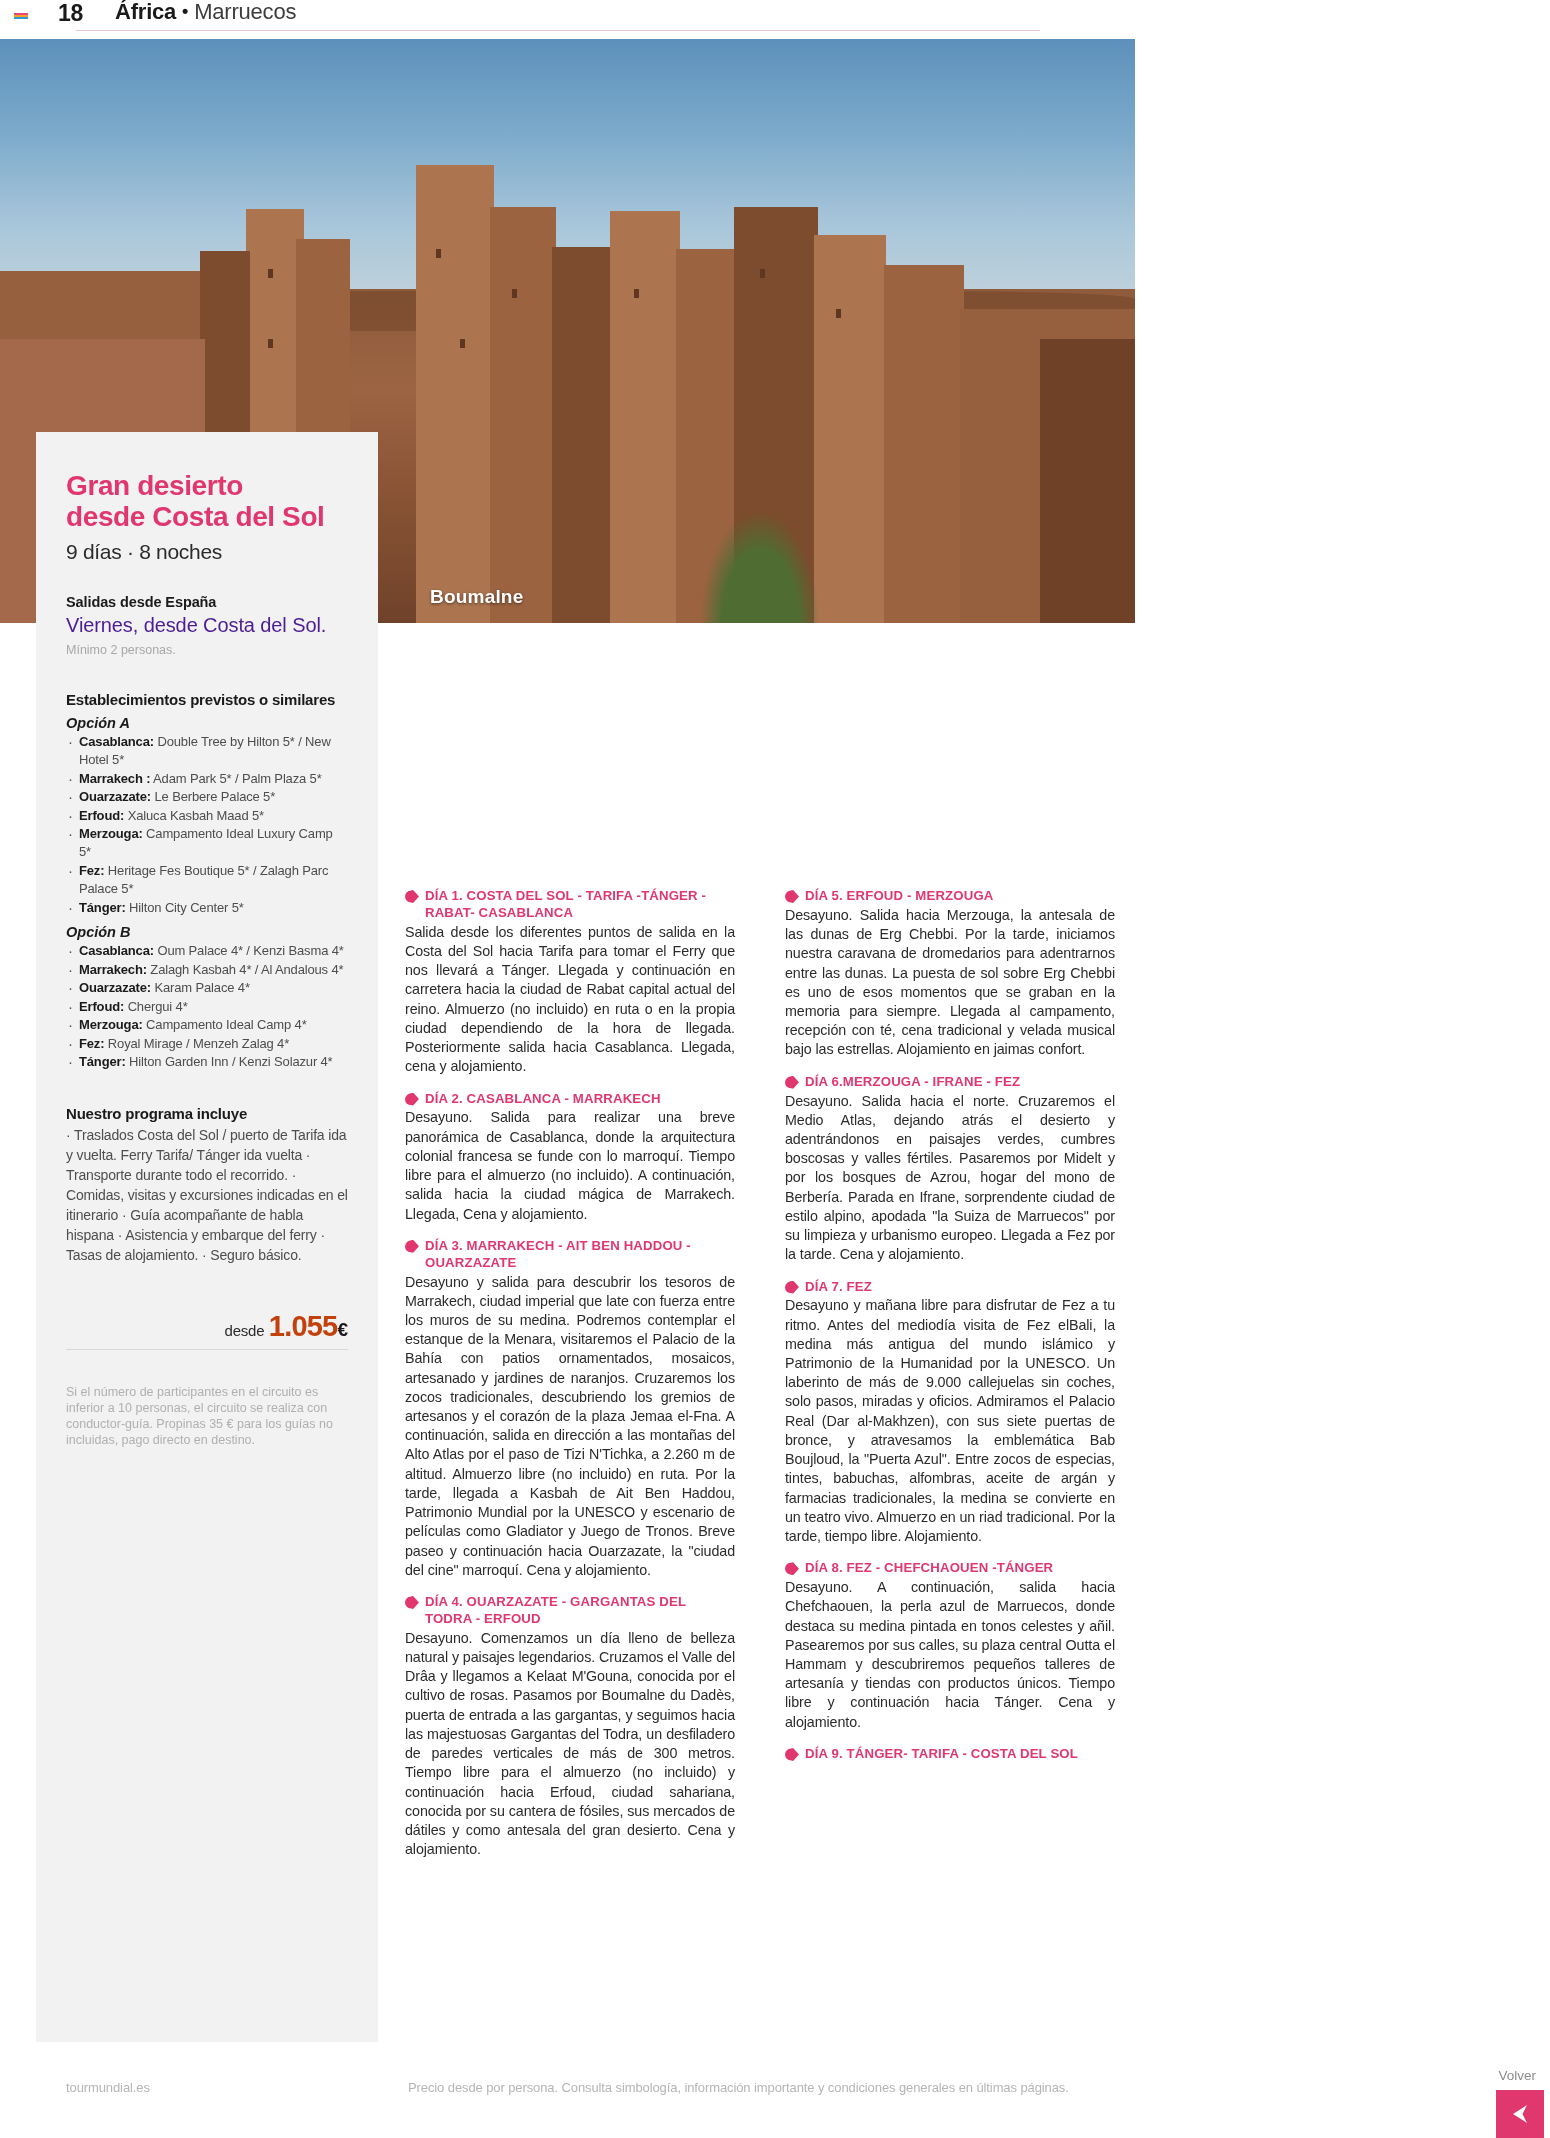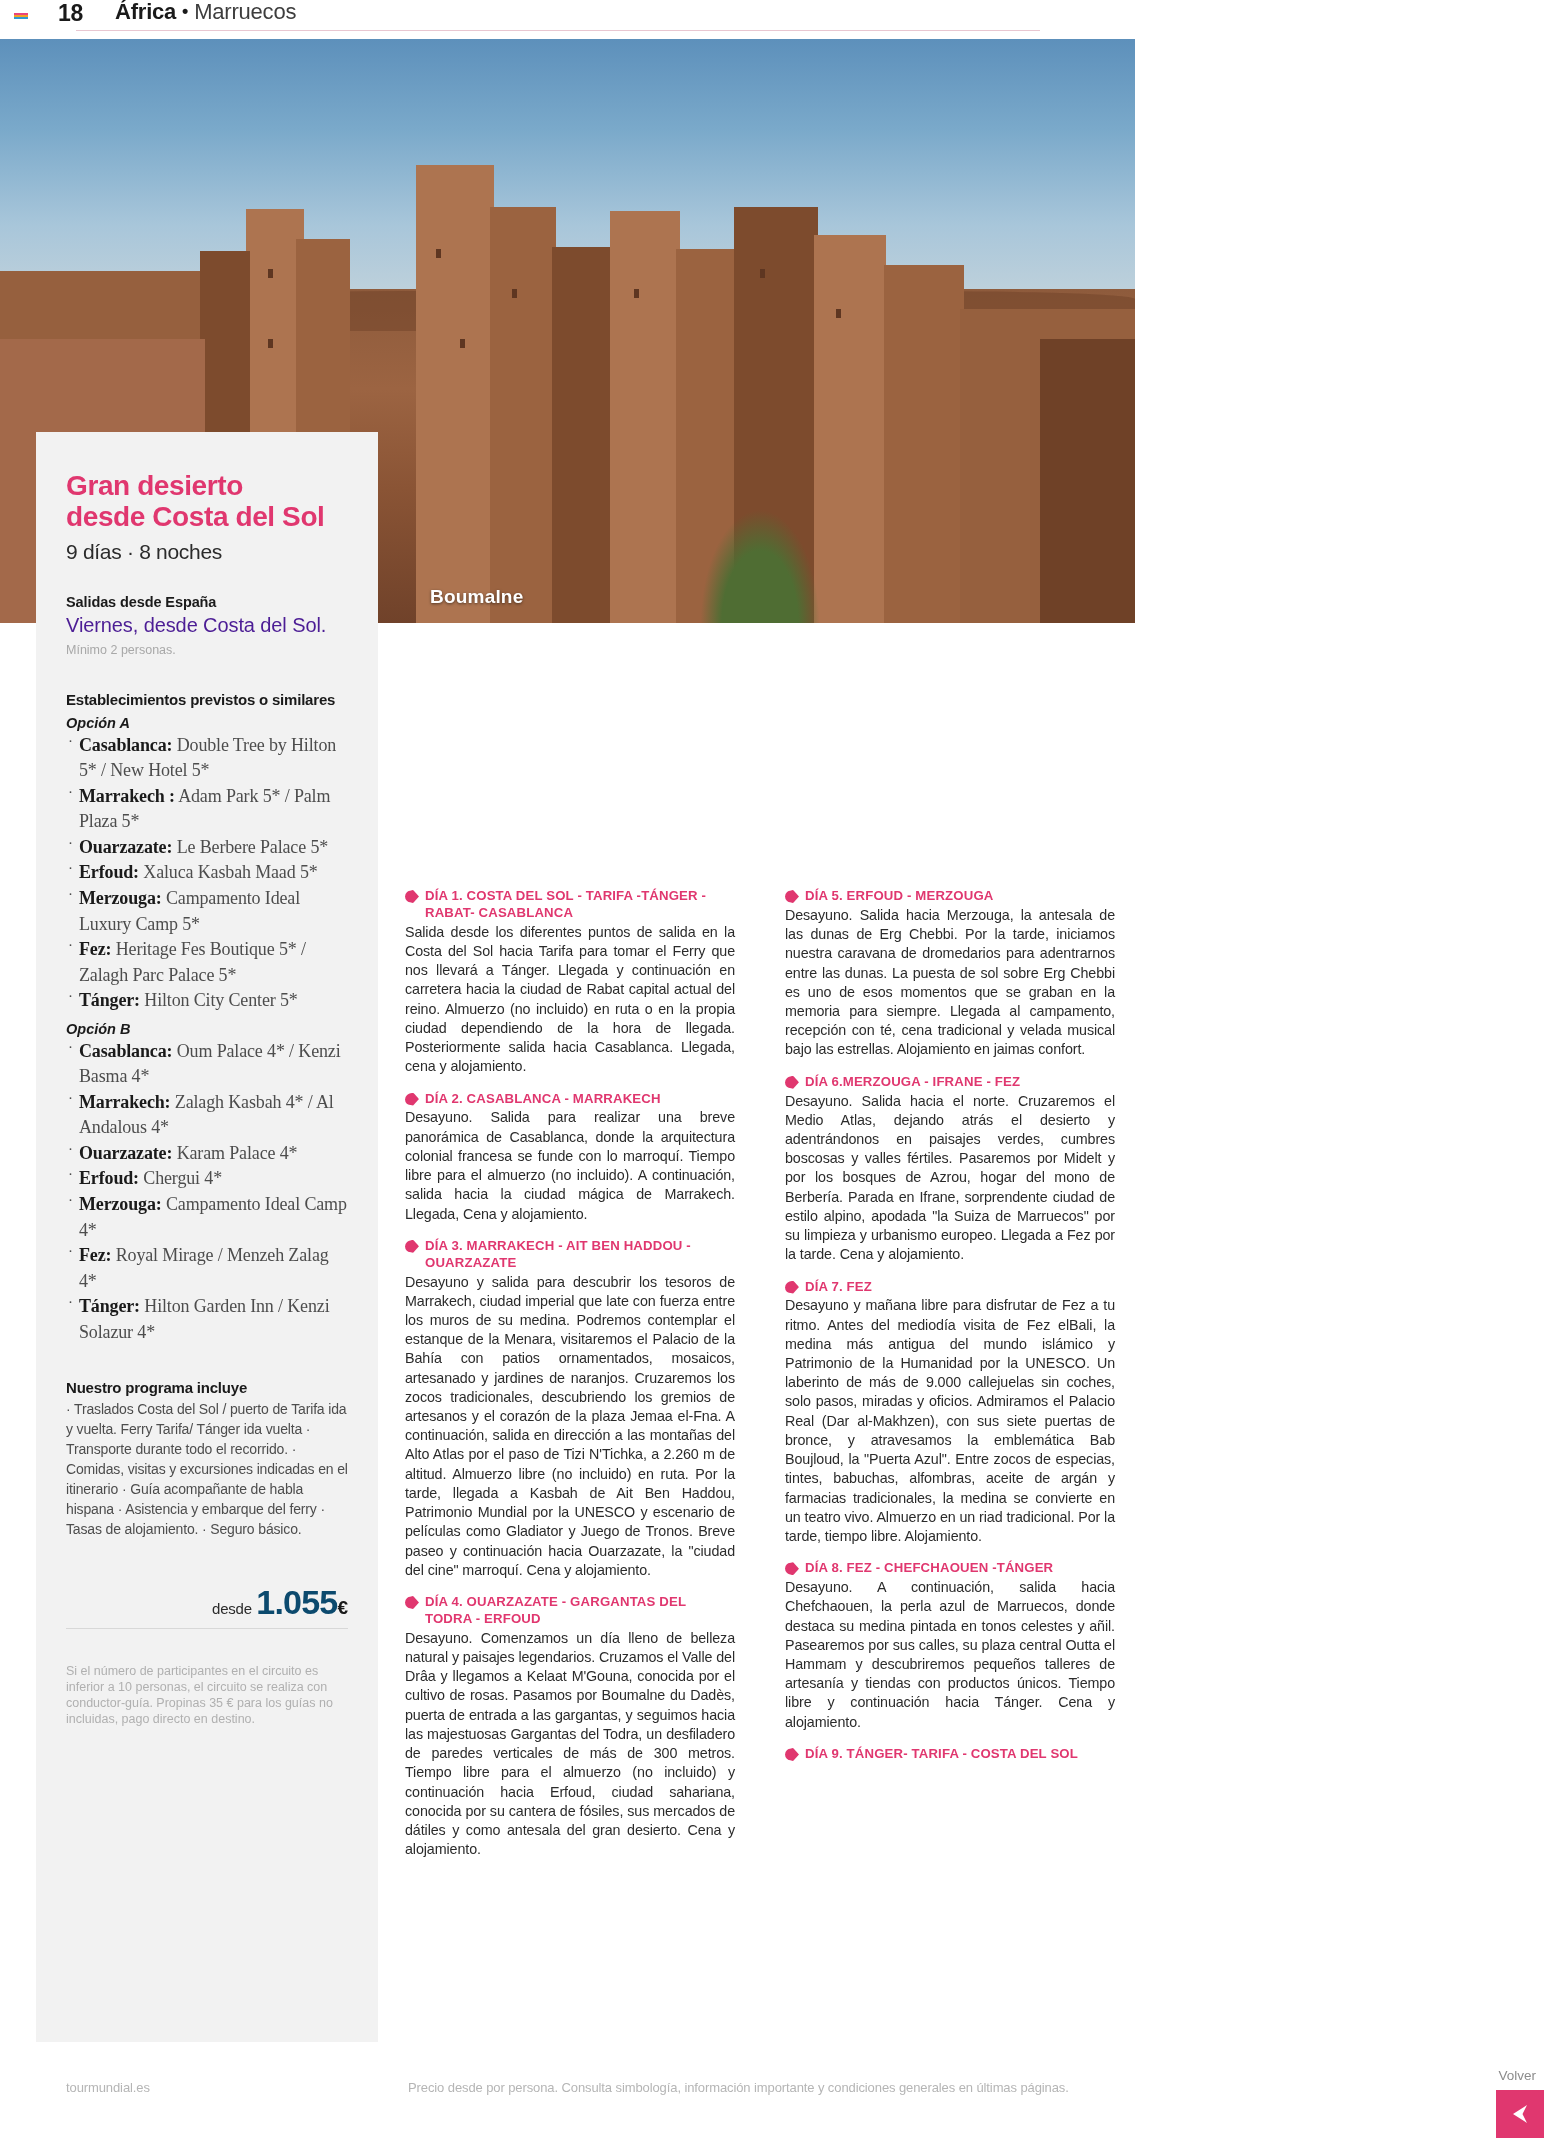"Casablanca: Double Tree by Hilton" ul.hotel-list li { font-family: Liberation Serif, serif -> none; font-size: 18px -> 13px }
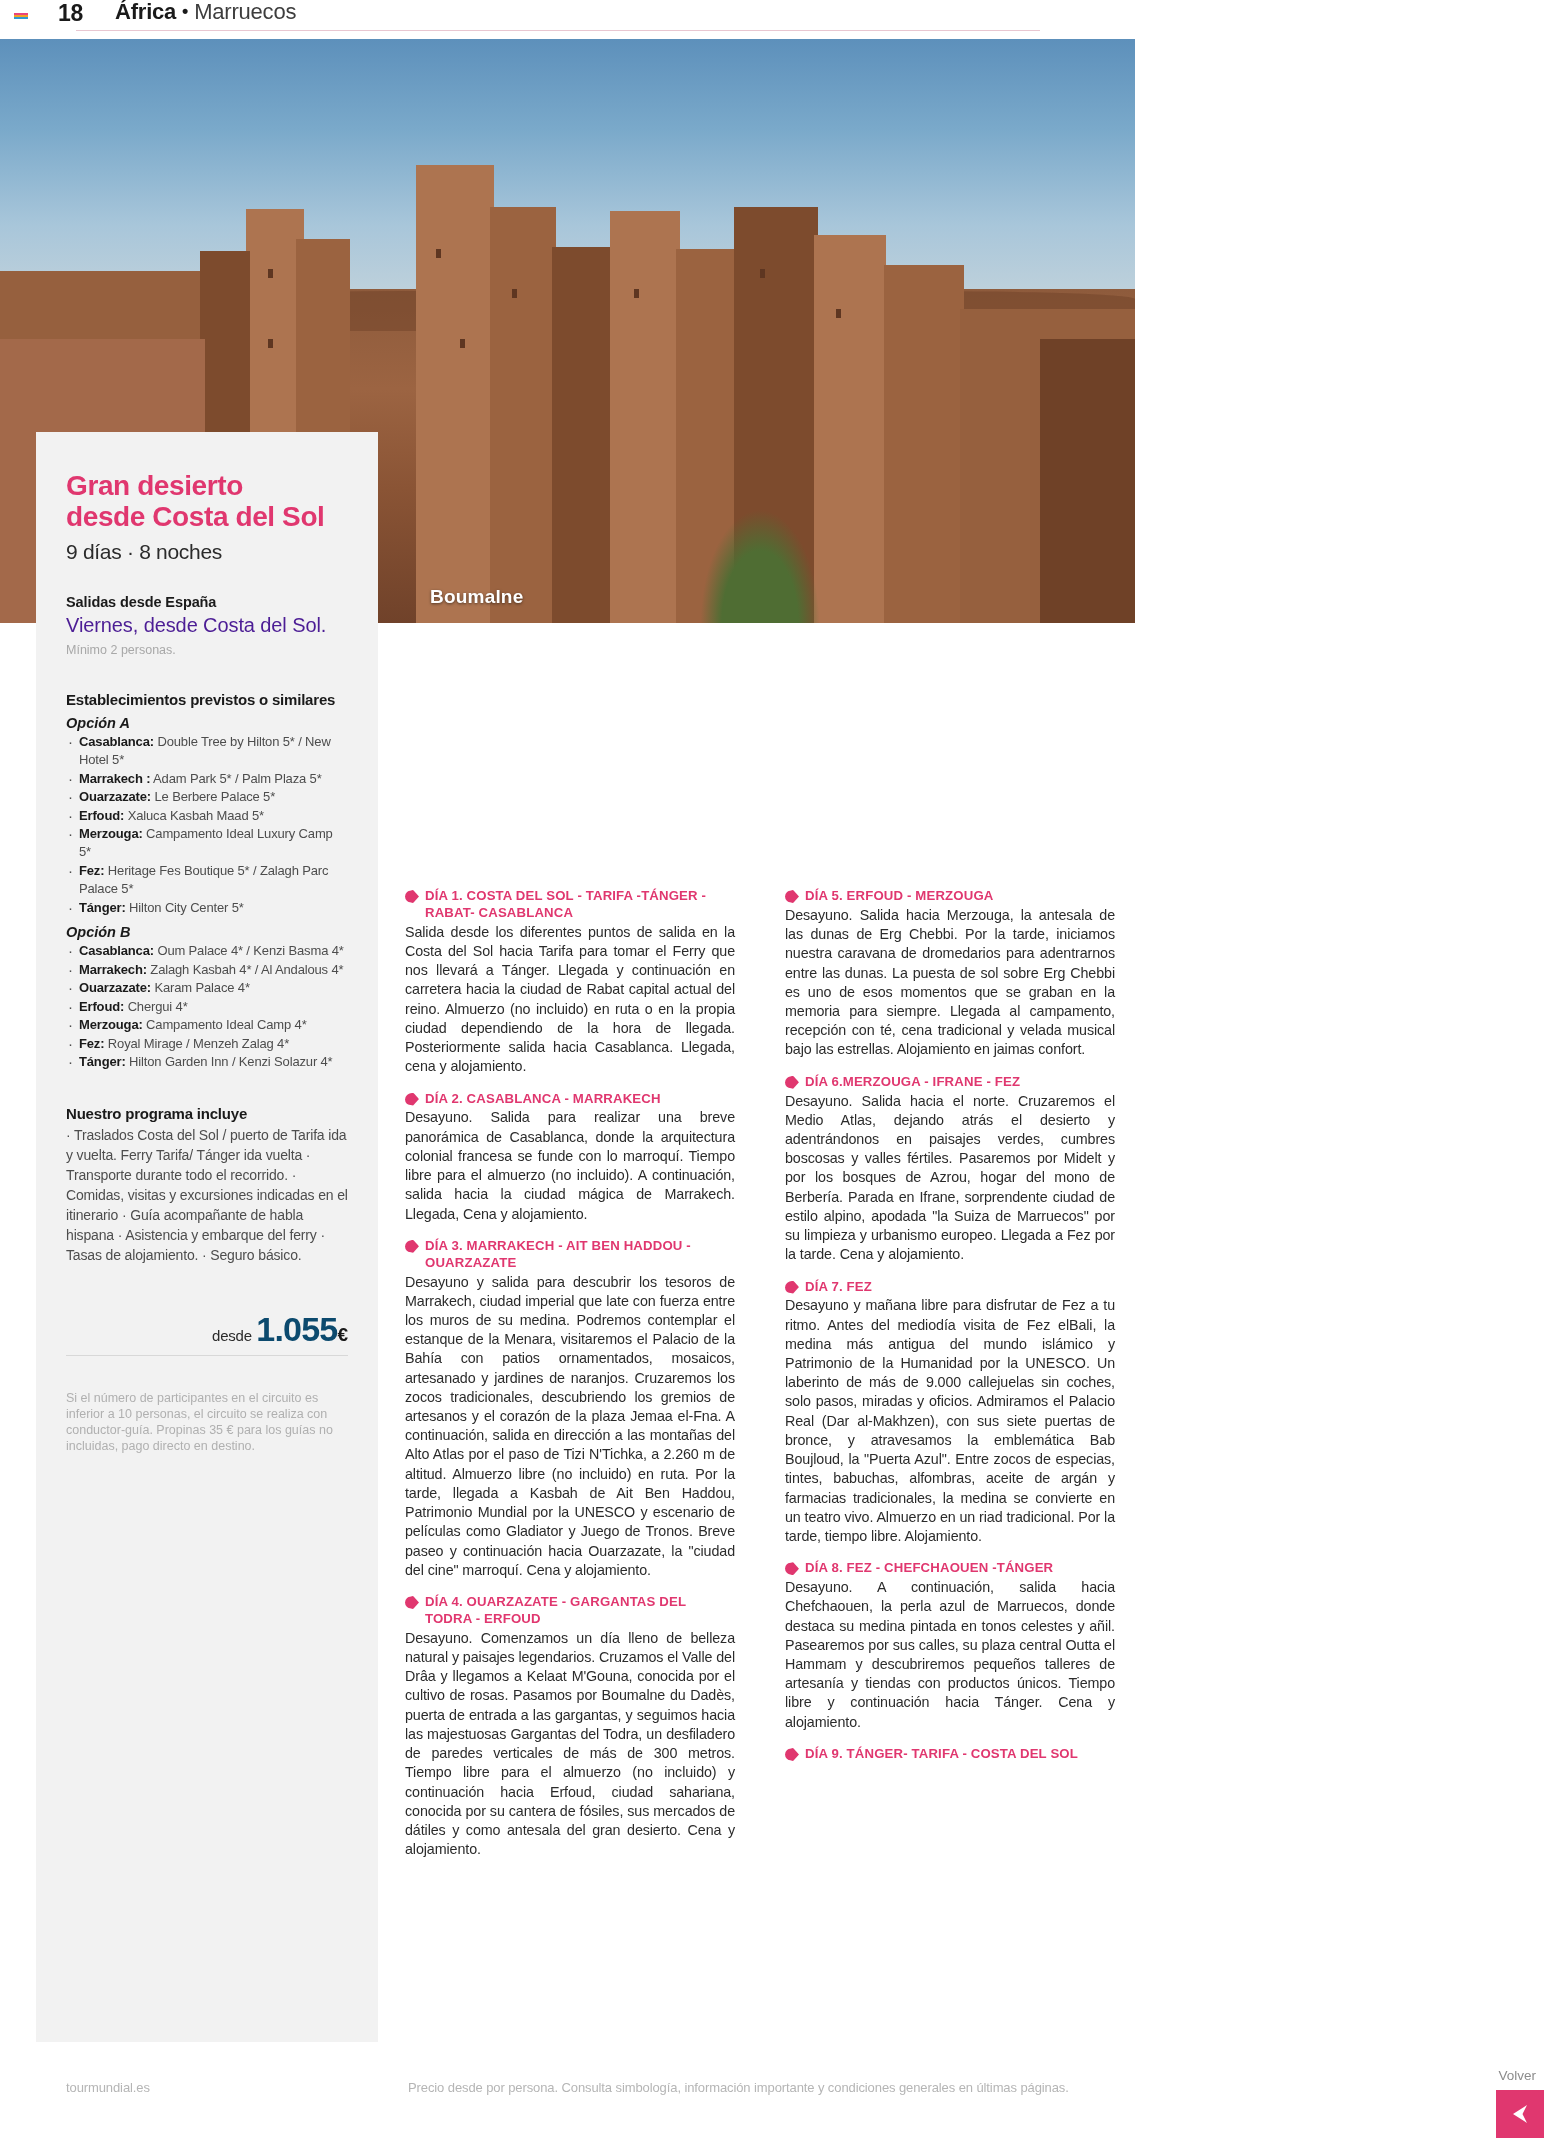"1.055" .price-amount { color: #0c4a6e -> #c2410c; font-size: 34px -> 29px }
